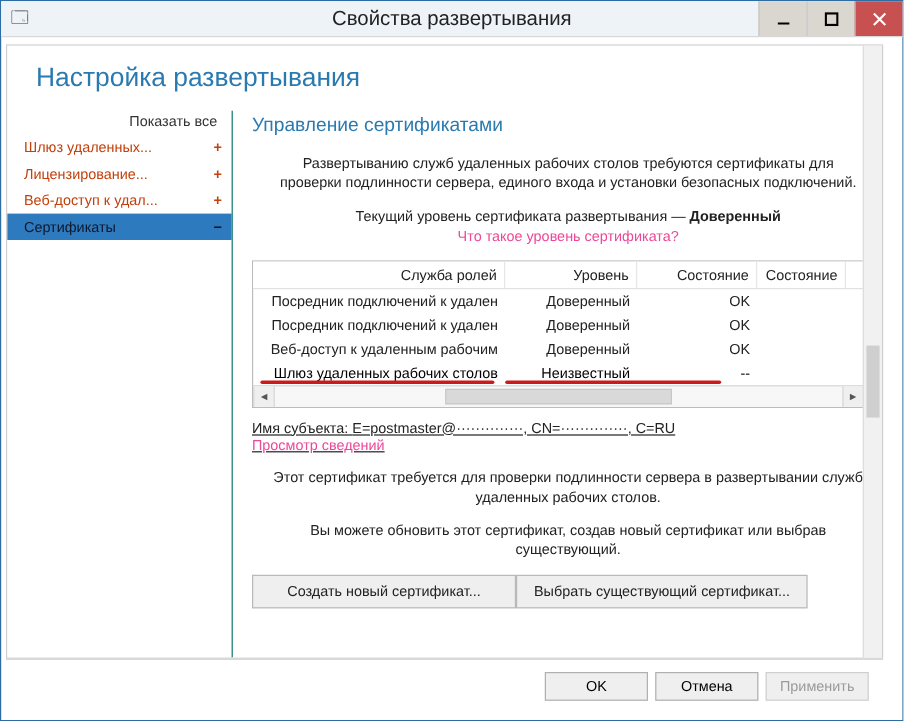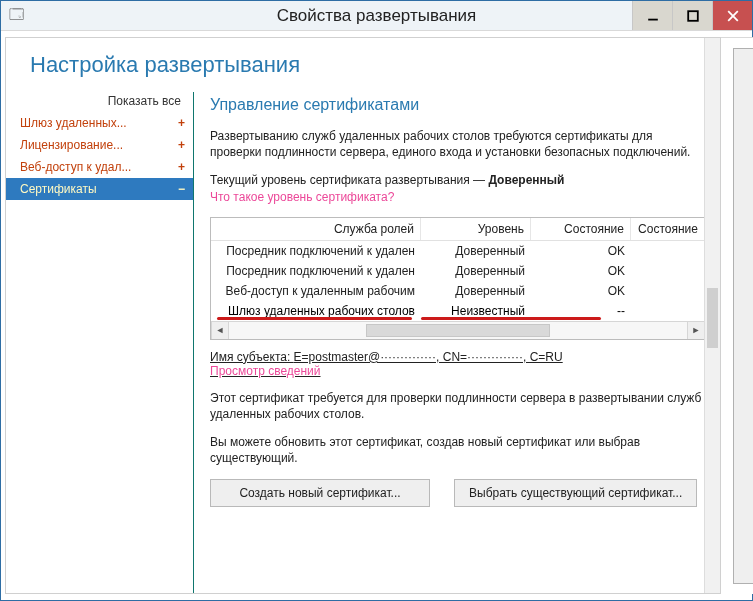"Настройка развертывания" .body-area { flex-direction: row -> column }
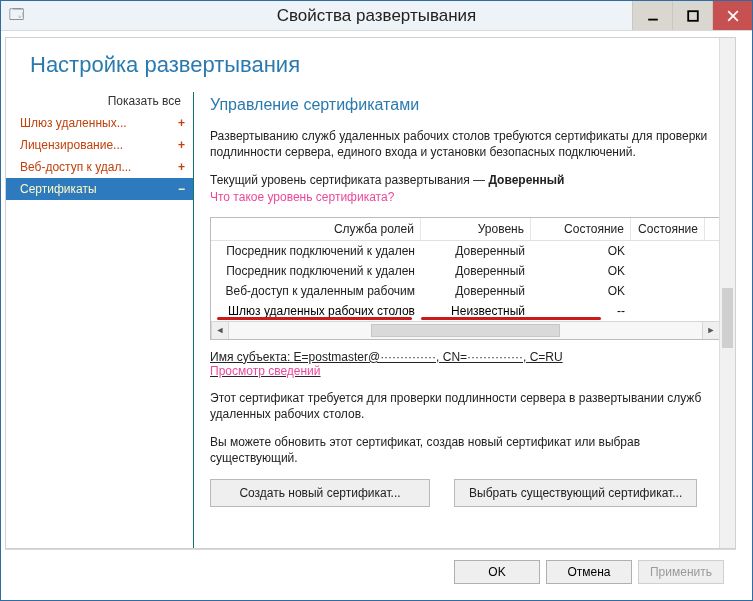"Развертыванию служб удаленных рабочих" .para { margin: 0 0 12px 0 -> 0 0 12px 16px; text-align: none -> center }
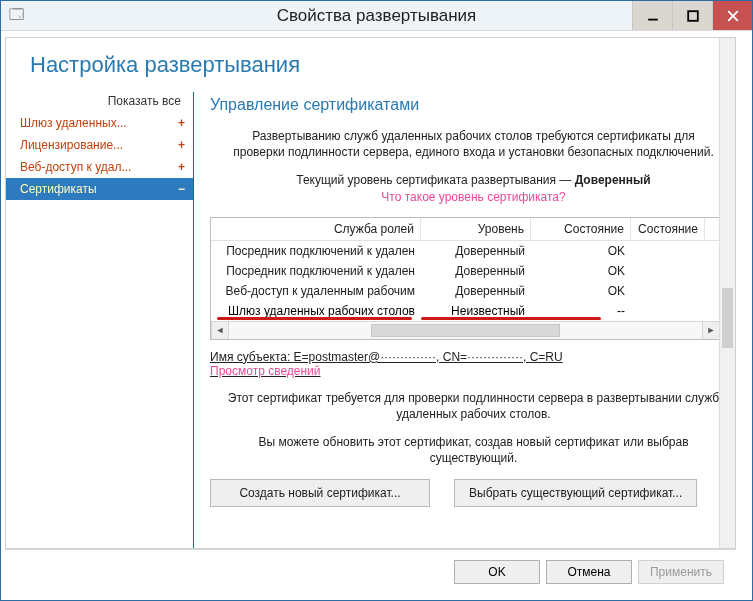"Сертификаты" .nav-item.active { color: #fef9c3 -> #0f172a }
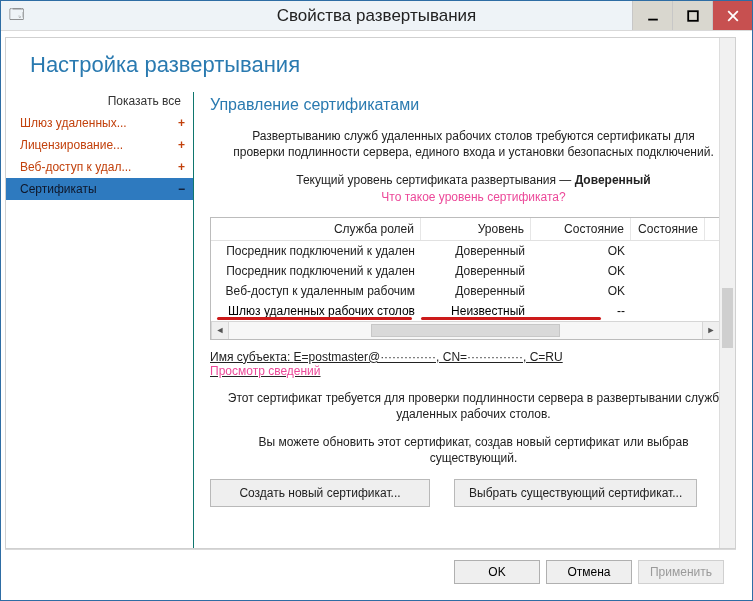"Создать новый сертификат..." .btn-row { gap: 24px -> none }
